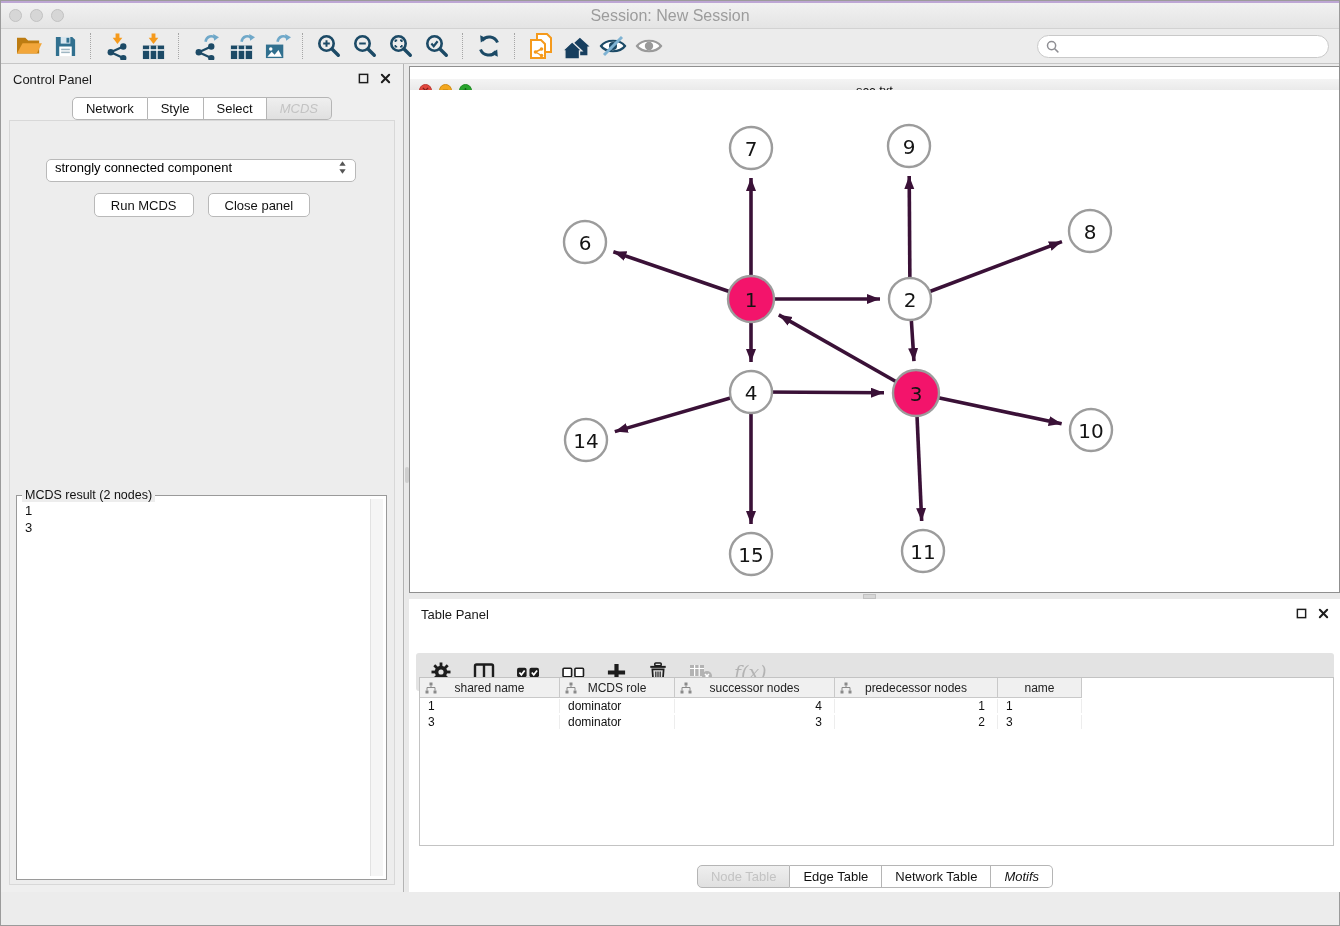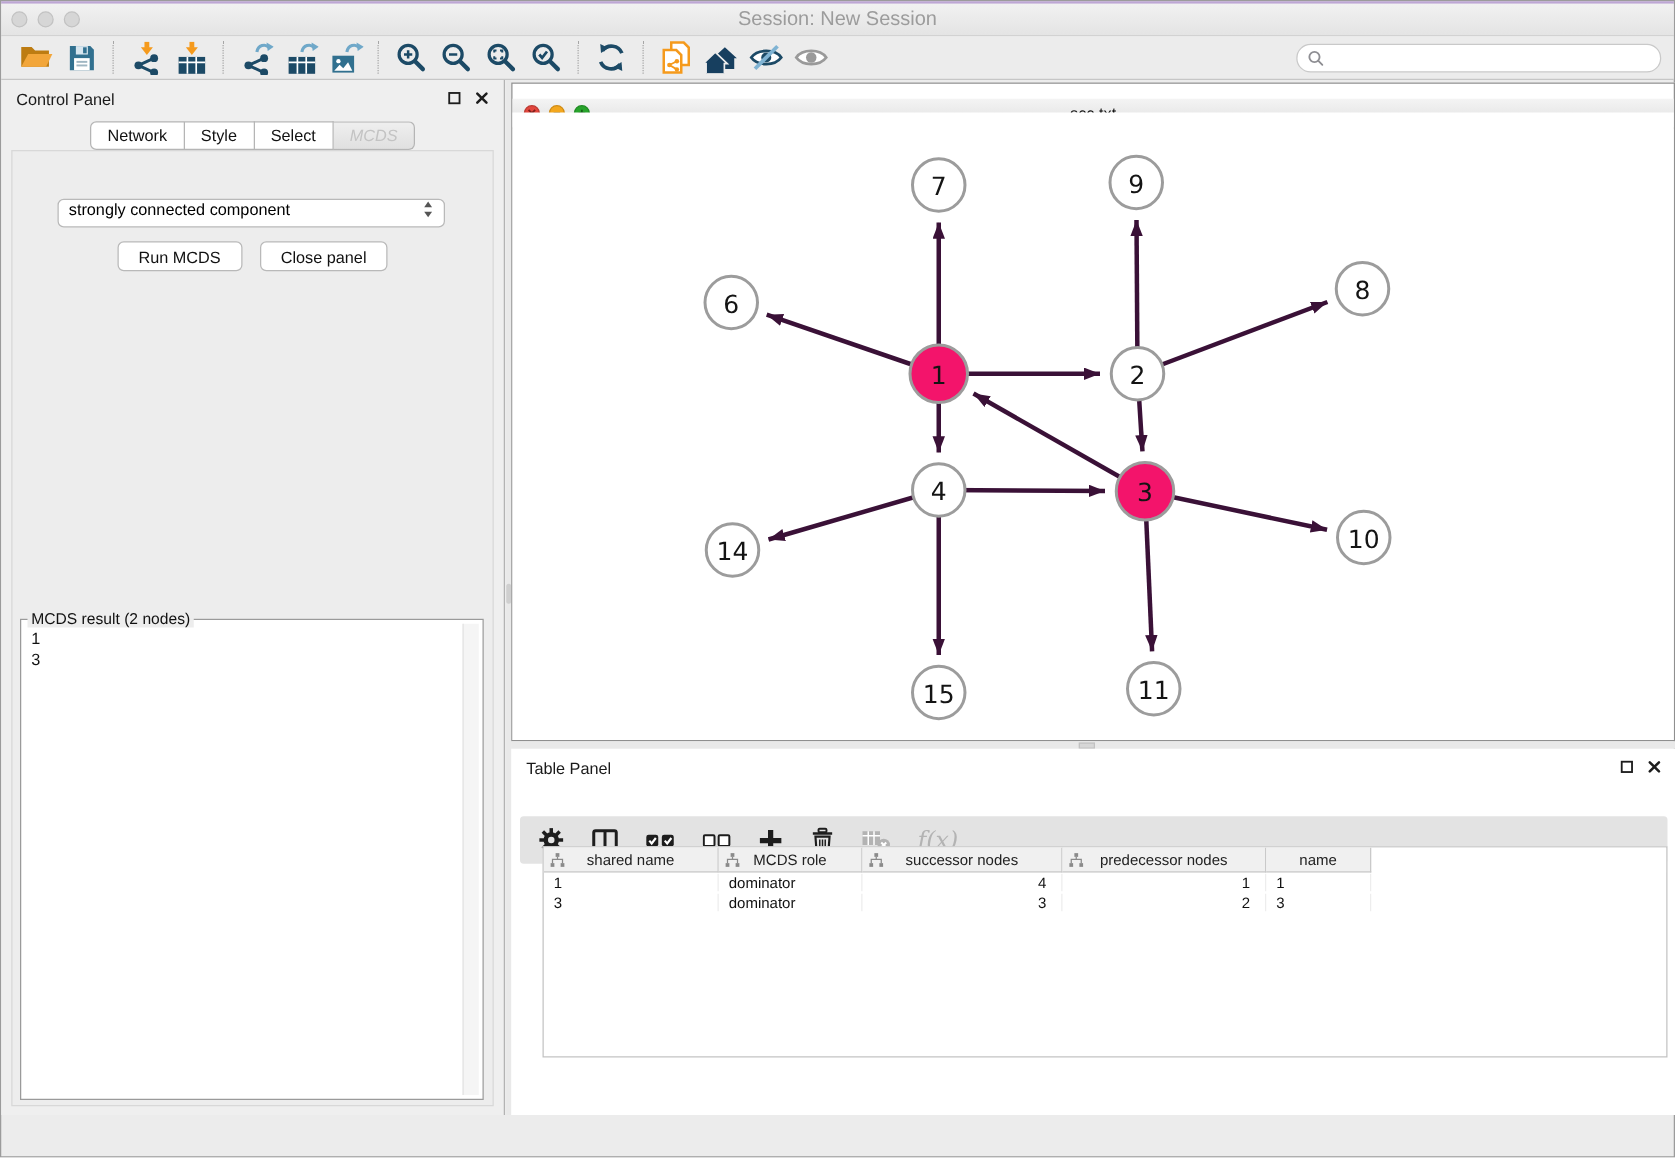"shared name" #nt-table { left: 25px -> 10px }
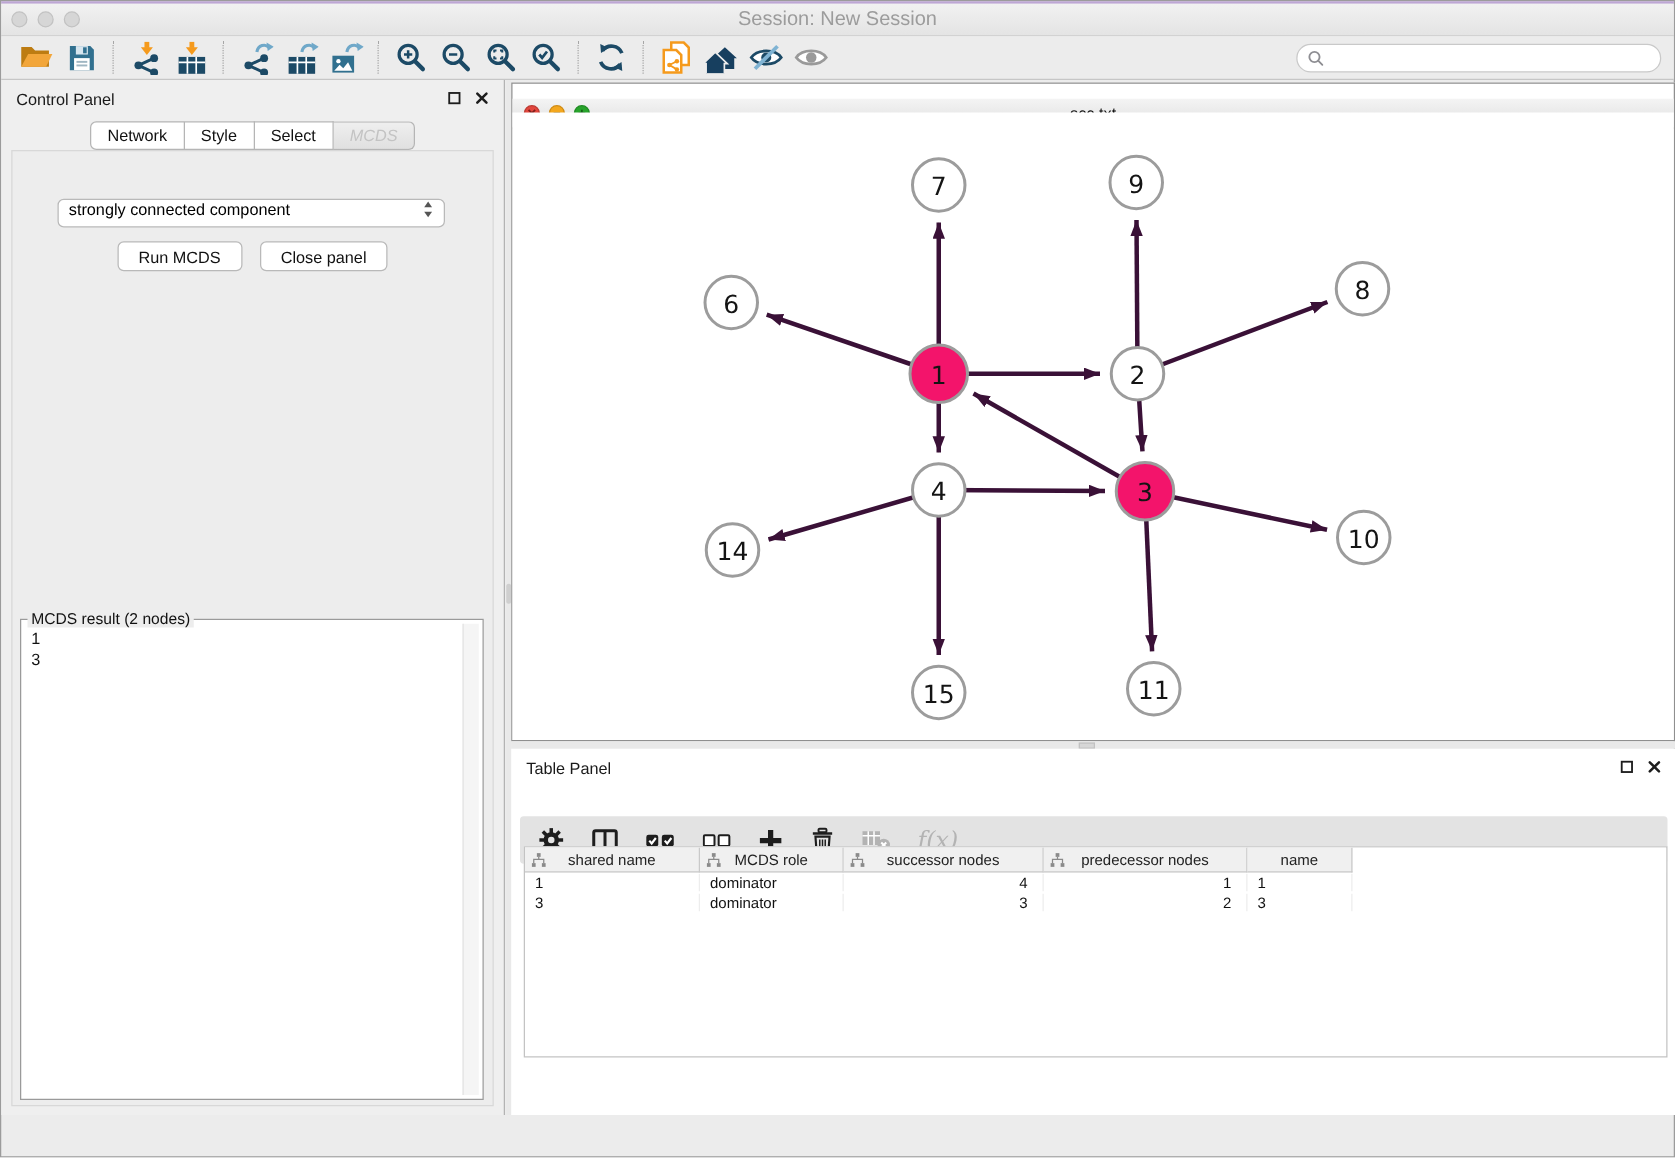"Node Table" div.tabs { html: none -> <div> <div>Node Table</div> <div>Edge Table</div> <div>Network Table</div> <div>Motifs</div> </div> }
